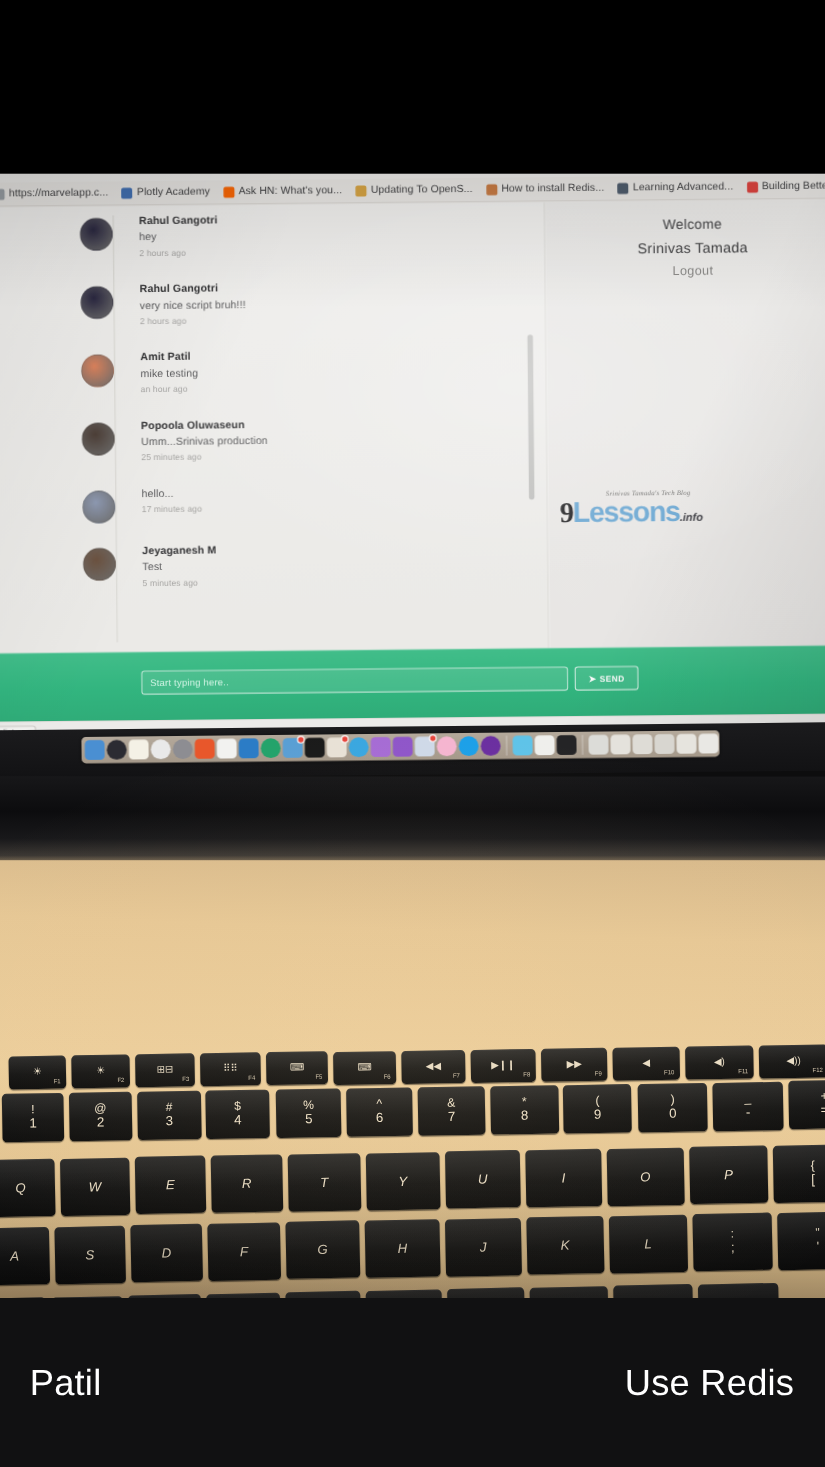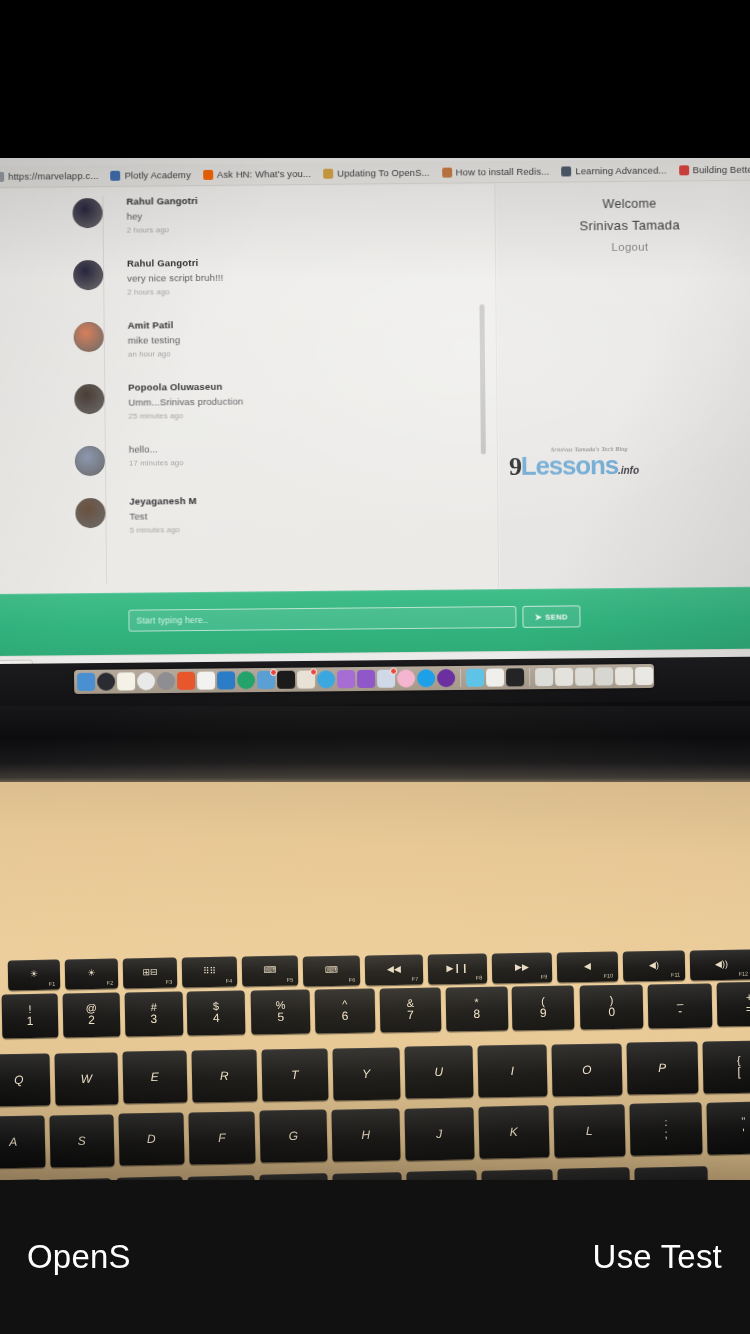"OpenS" button.ios-btn { text: OpenS -> Patil }
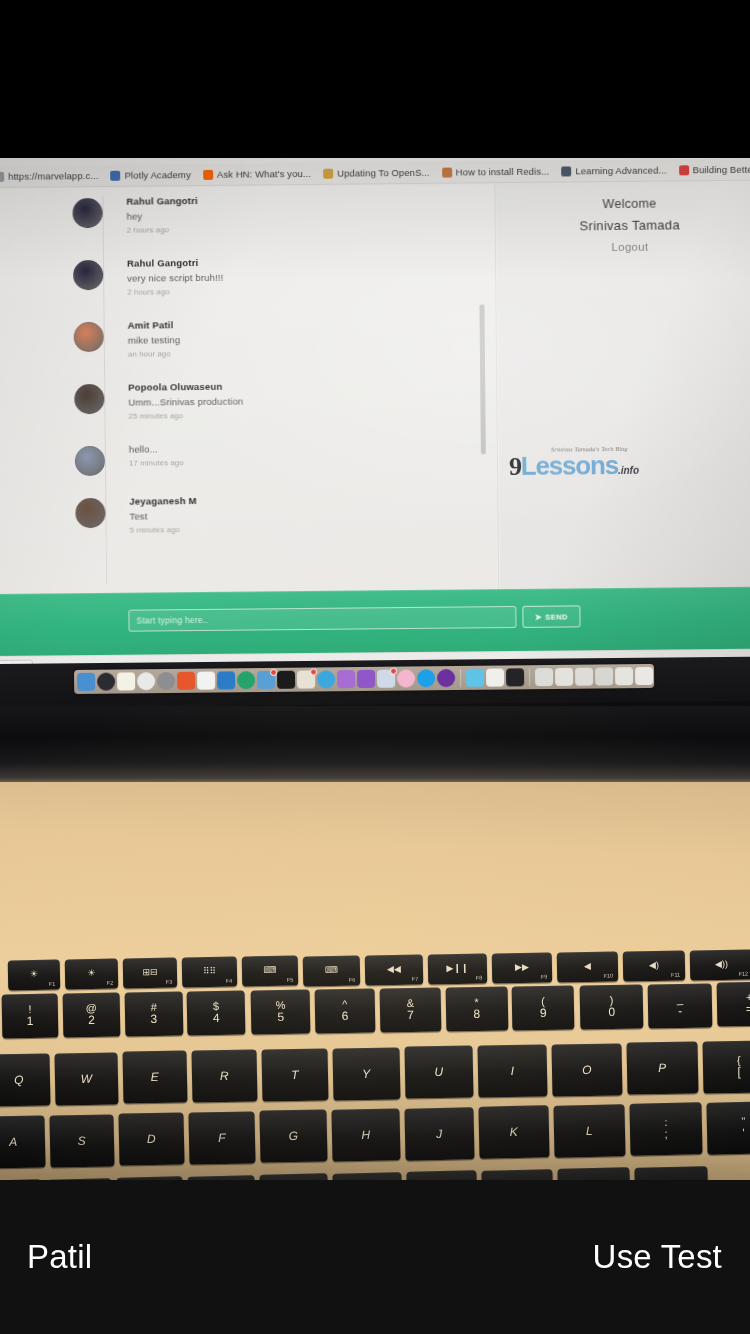"Use Test" button.ios-btn { text: Test -> Redis }
